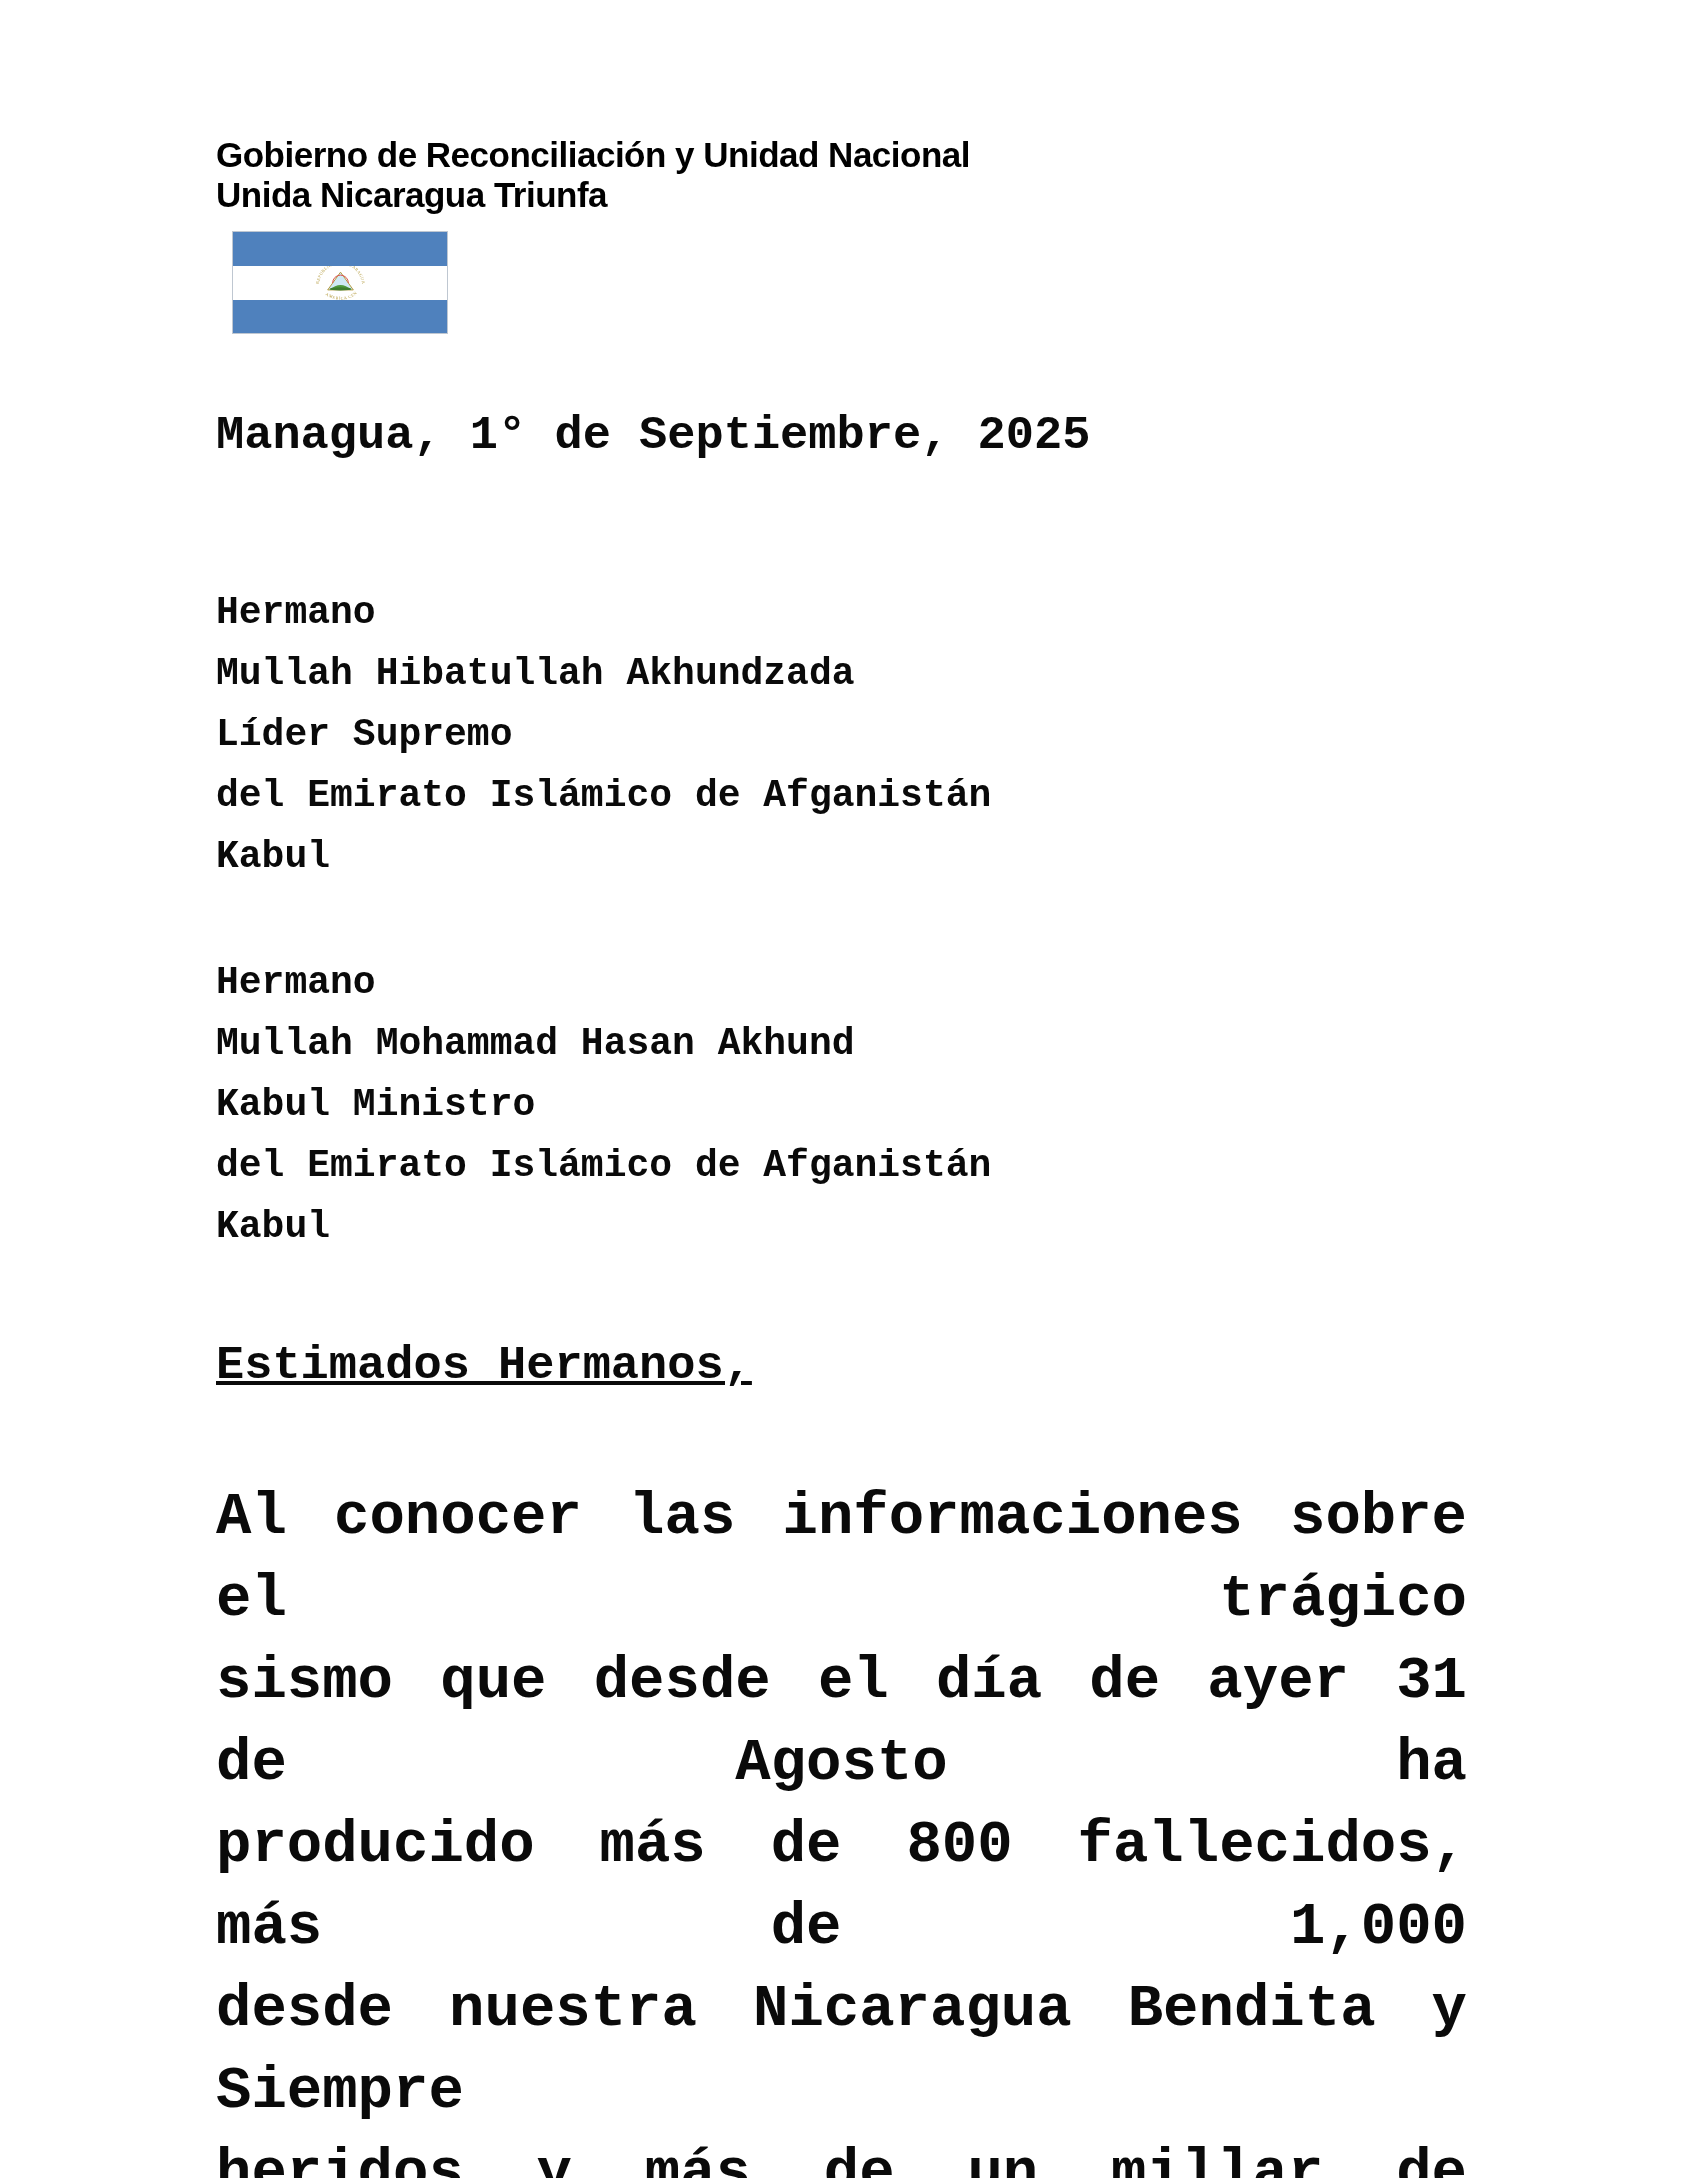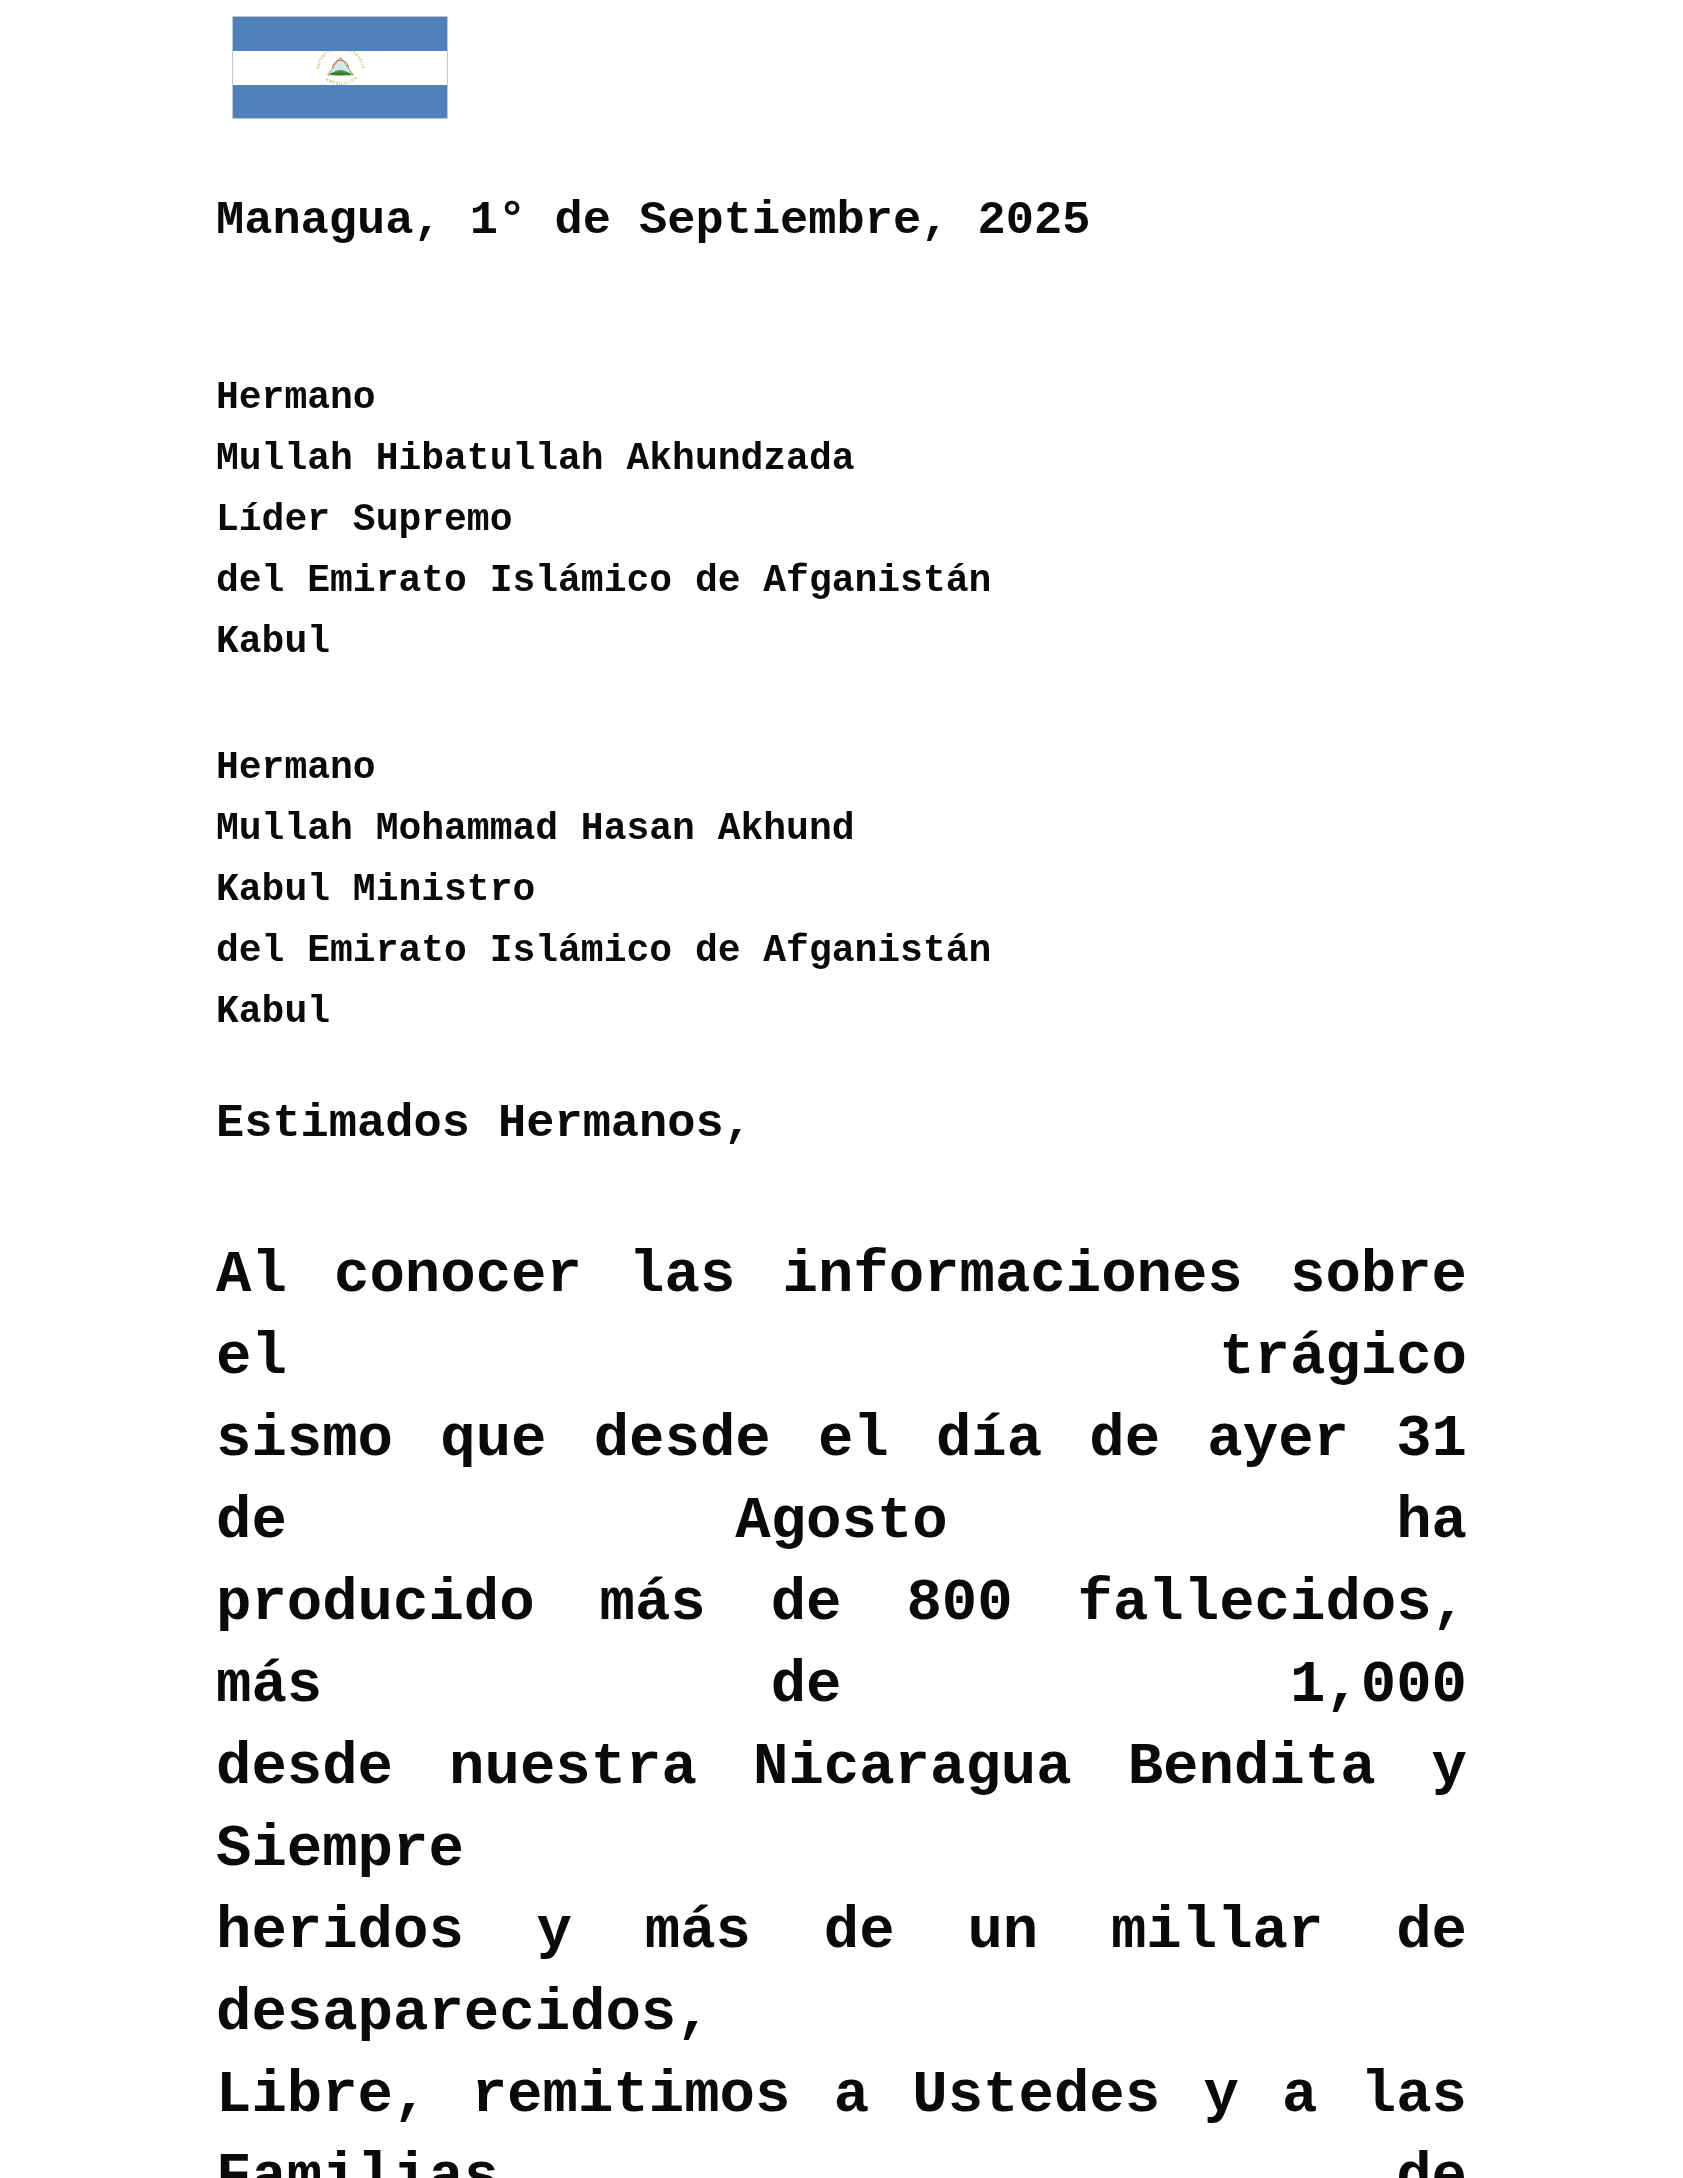"Gobierno de Reconciliación y Unidad" div.header { html: none -> <div> <div>Gobierno de Reconciliación y Unidad Nacional</div> <div>Unida Nicaragua Triunfa</div> </div> }
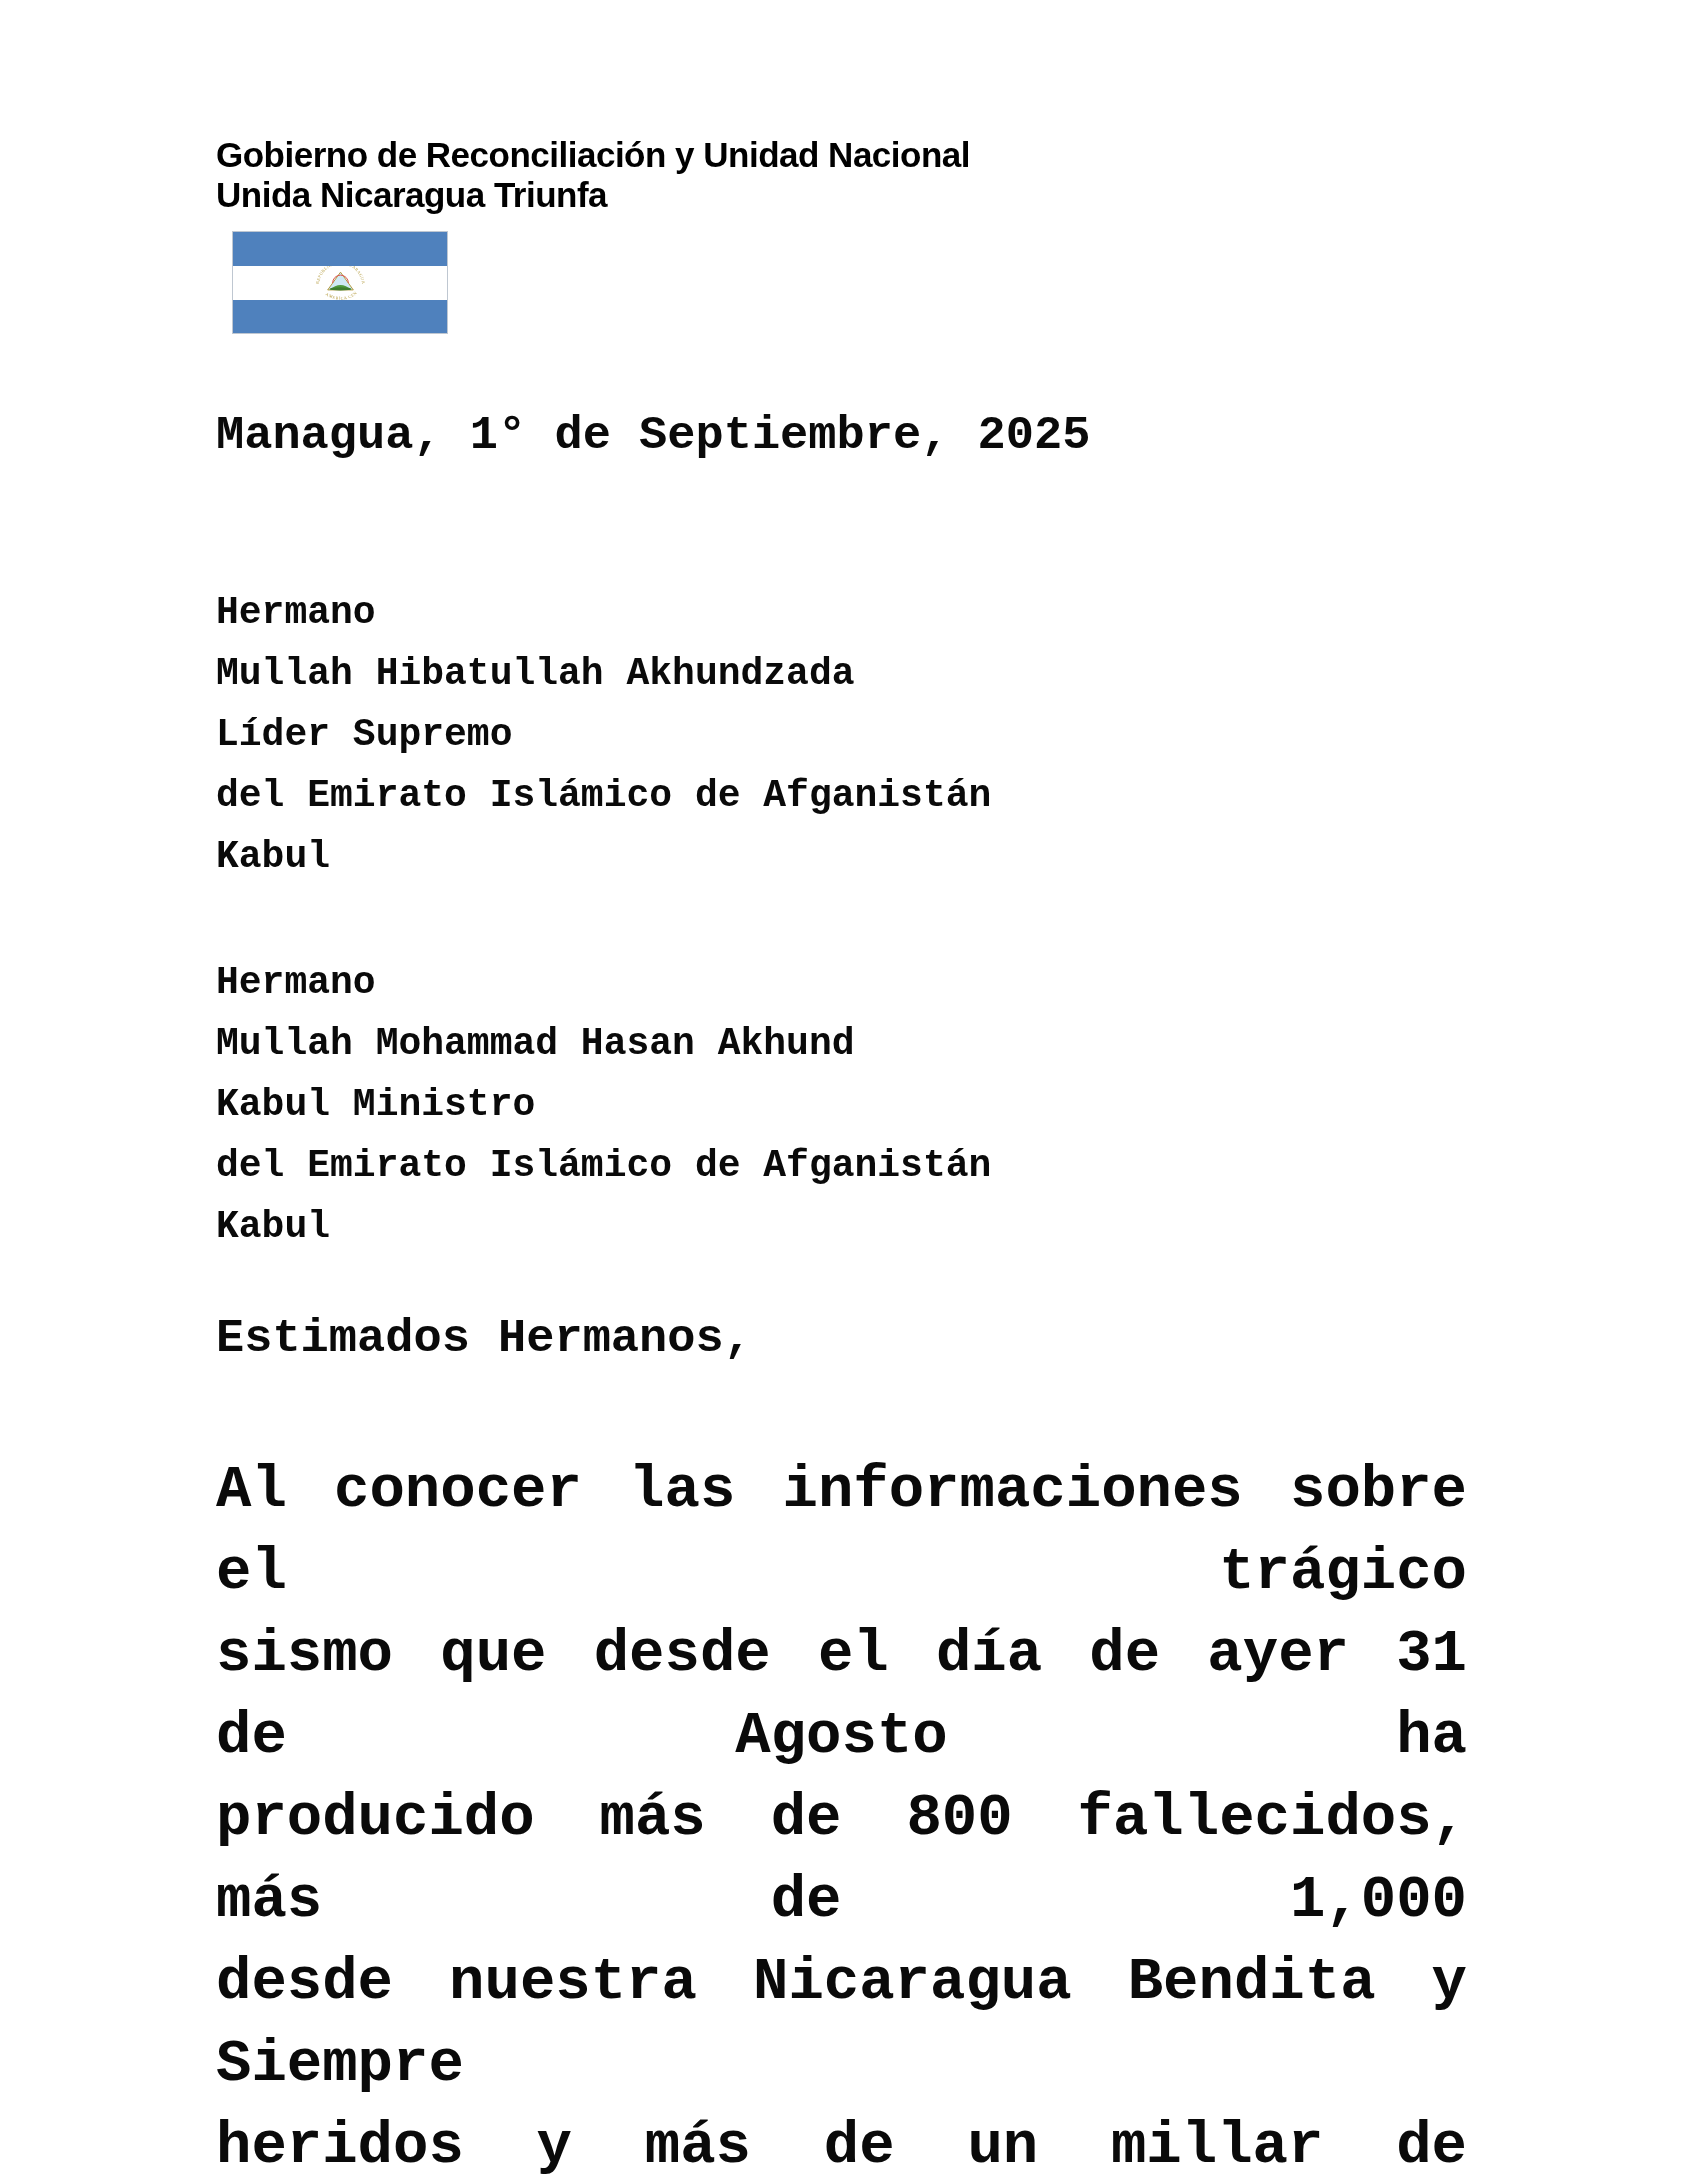"Estimados Hermanos," .salutation { margin-top: 51px -> 78px; text-decoration: none -> underline }
